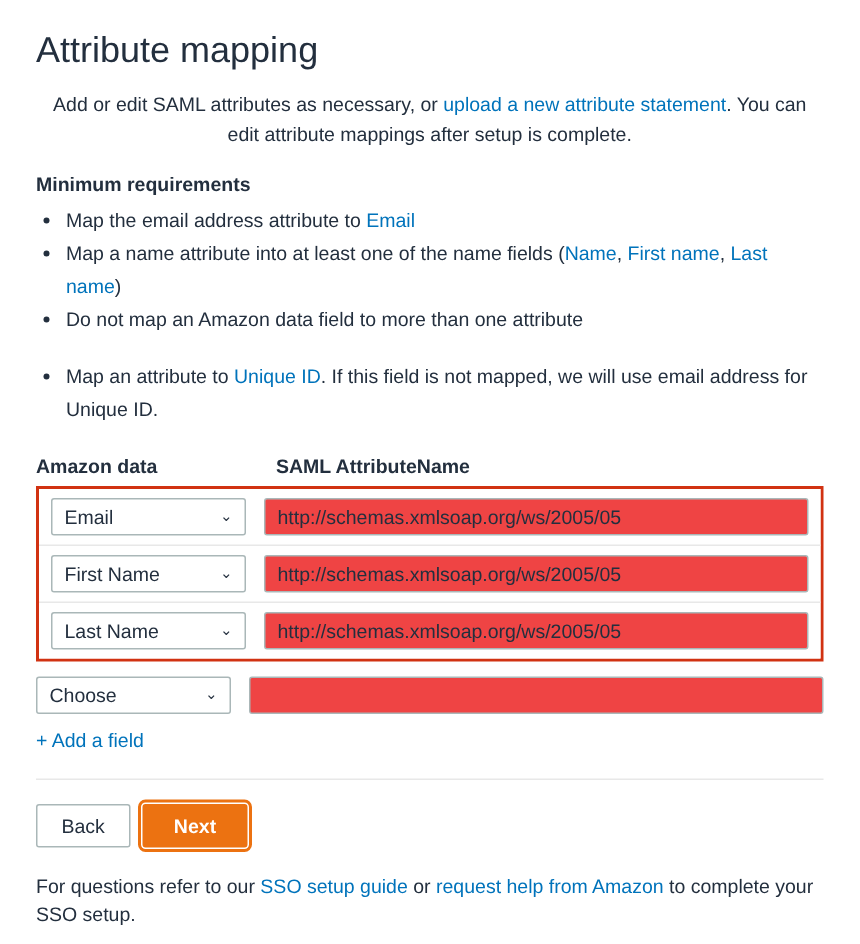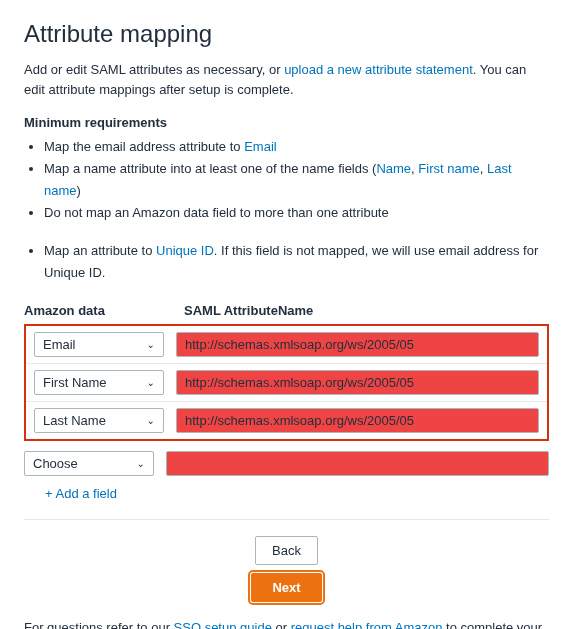"Add or edit SAML attributes" .intro { text-align: none -> center }
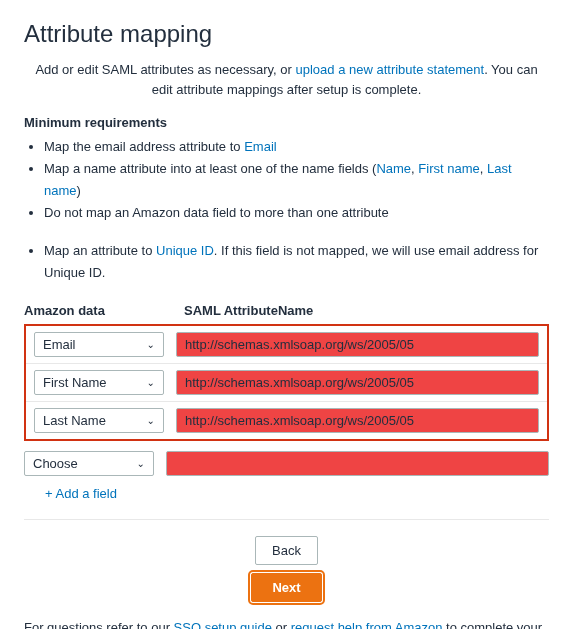"+ Add a field" .add-field-link { margin-left: 21px -> none }
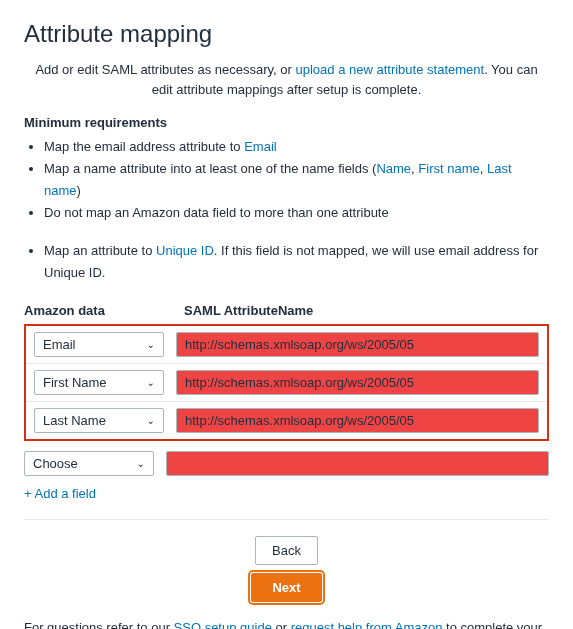"Back" .button-row { flex-direction: column -> row }
